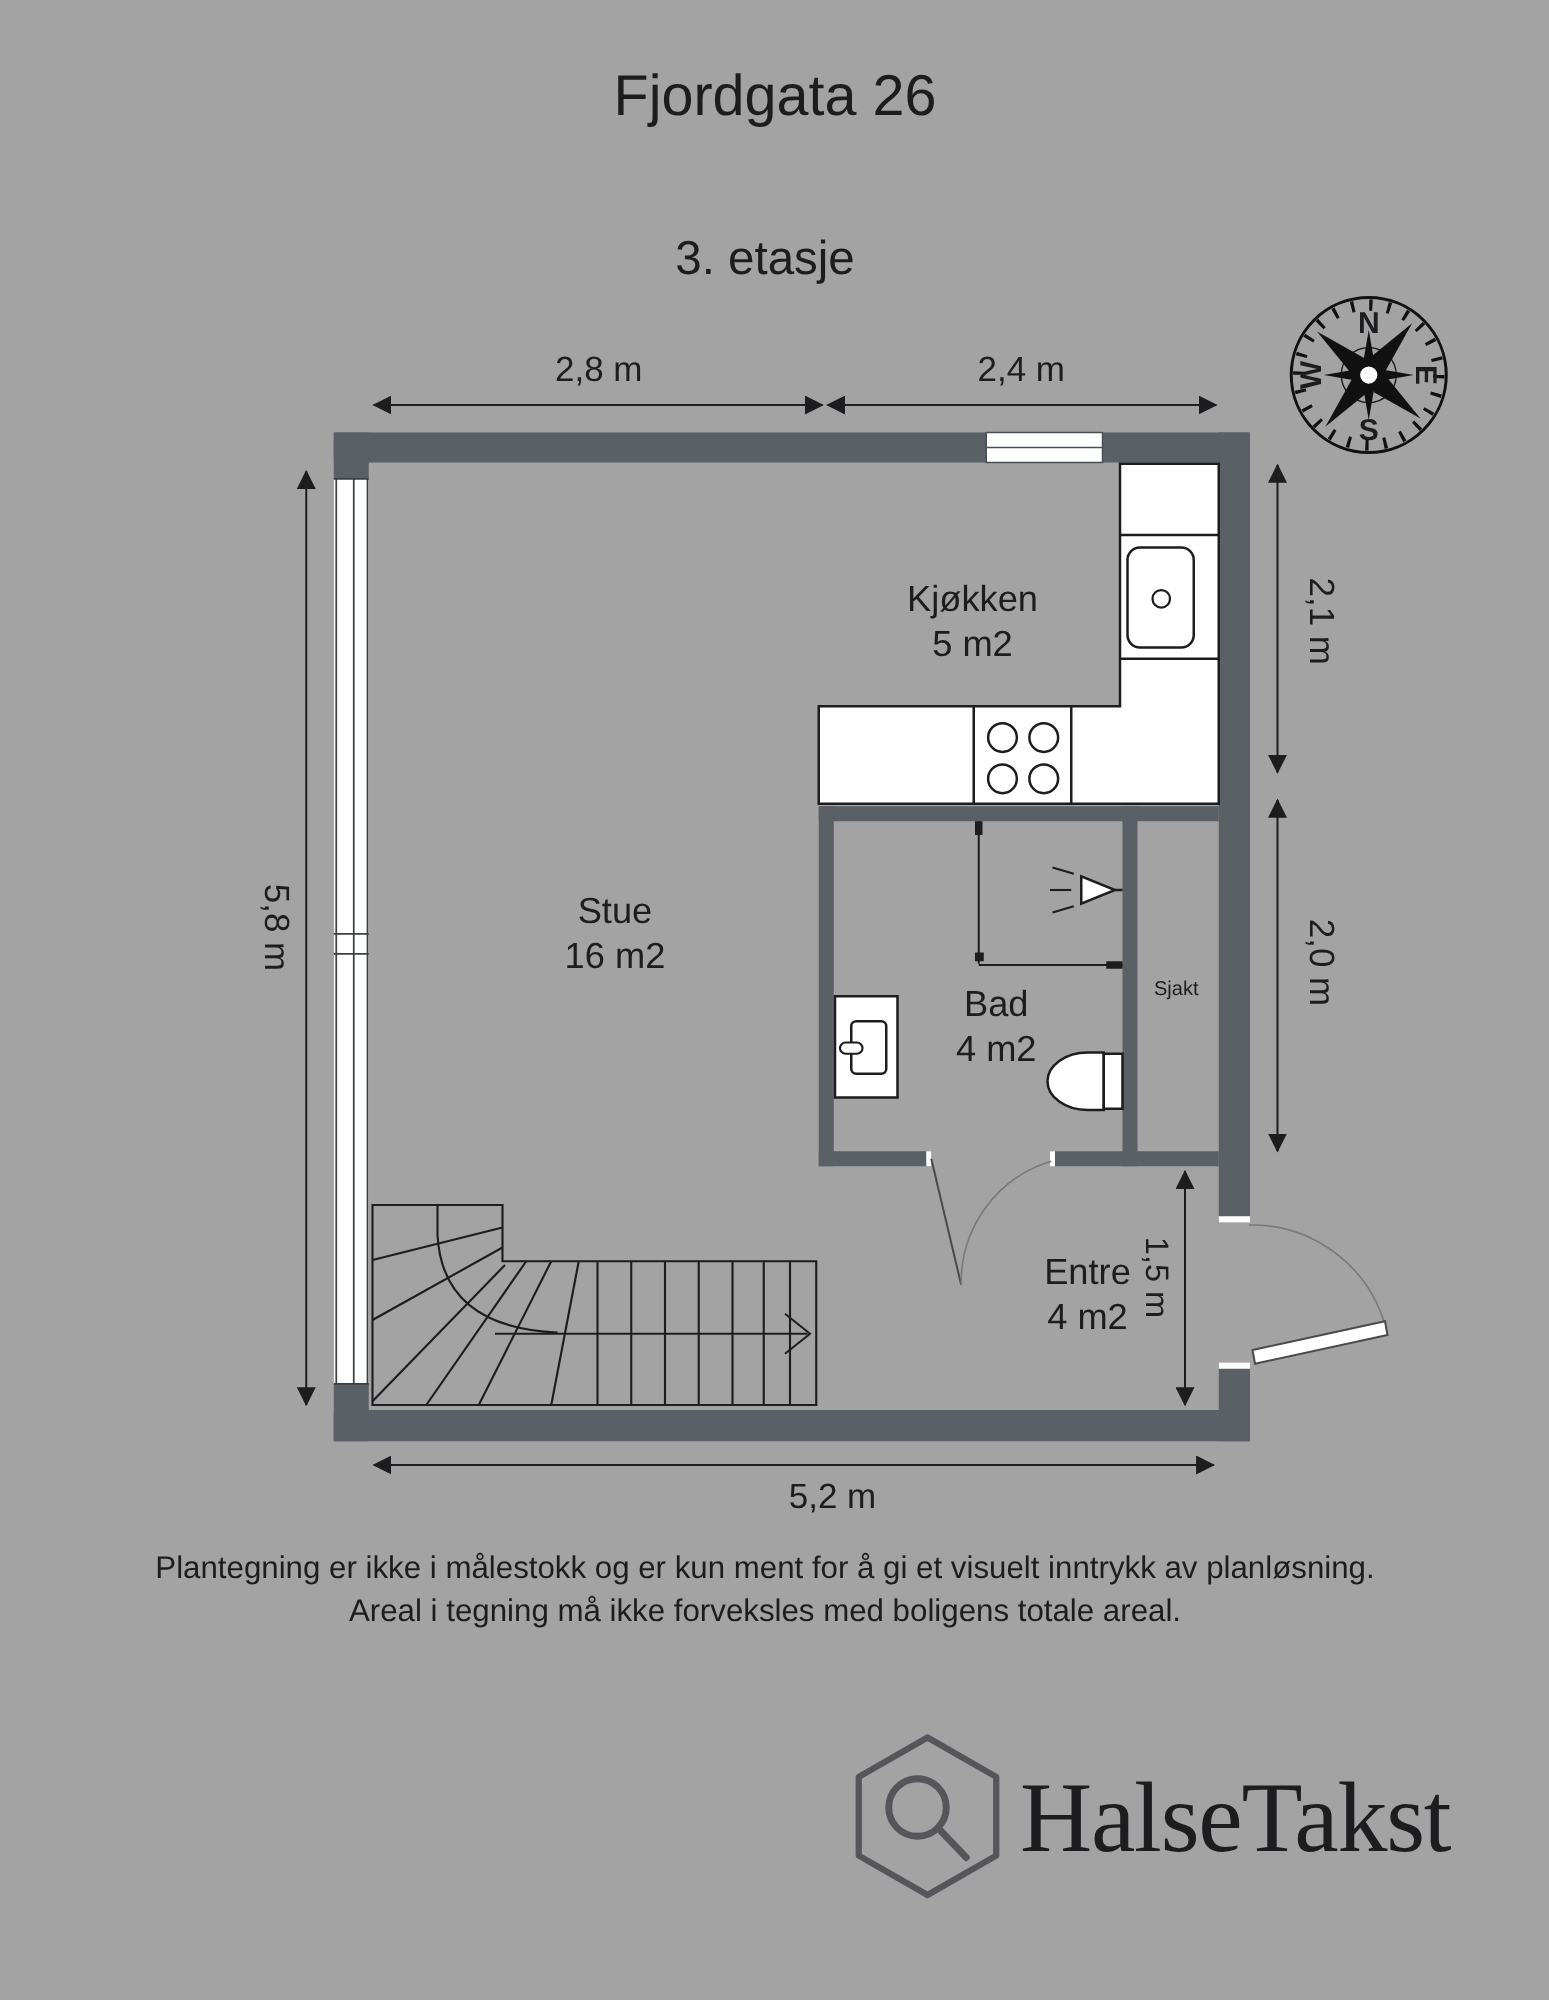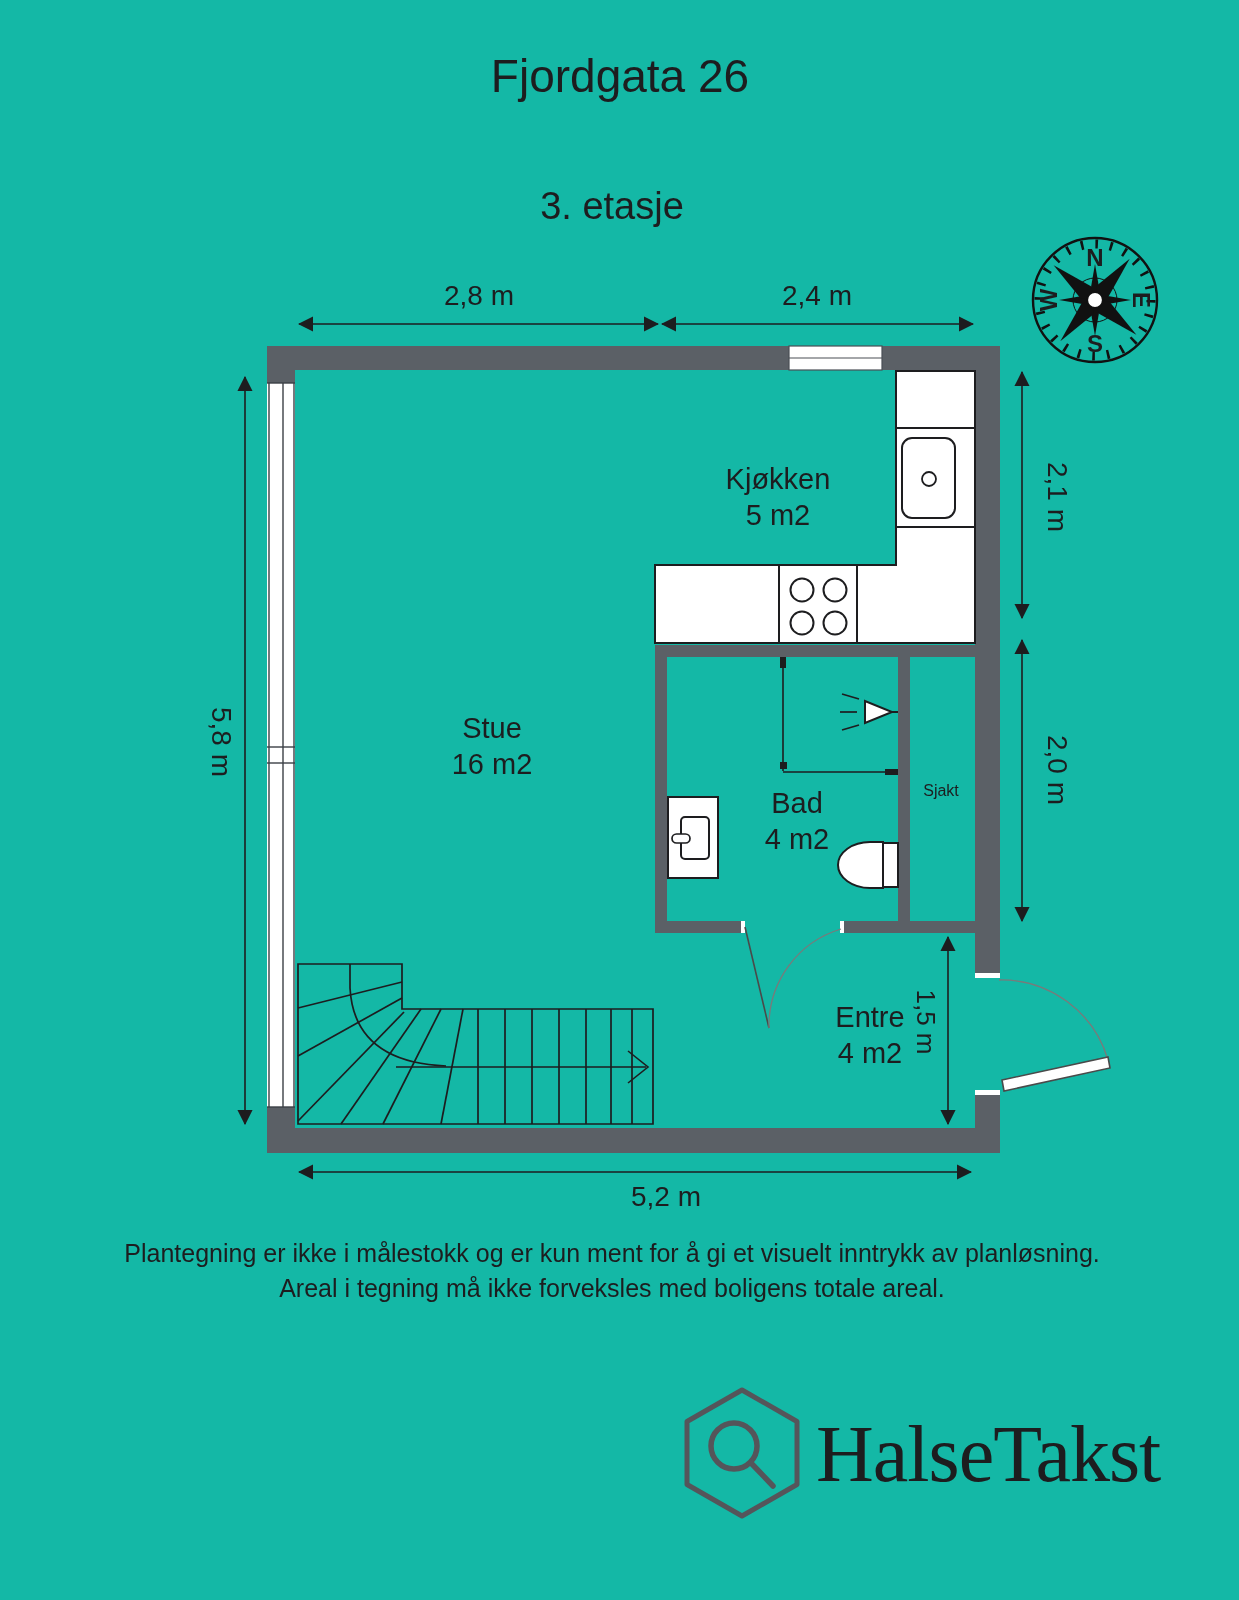"Fjordgata 26" .page { background: #14b8a6 -> #a3a3a3 }
